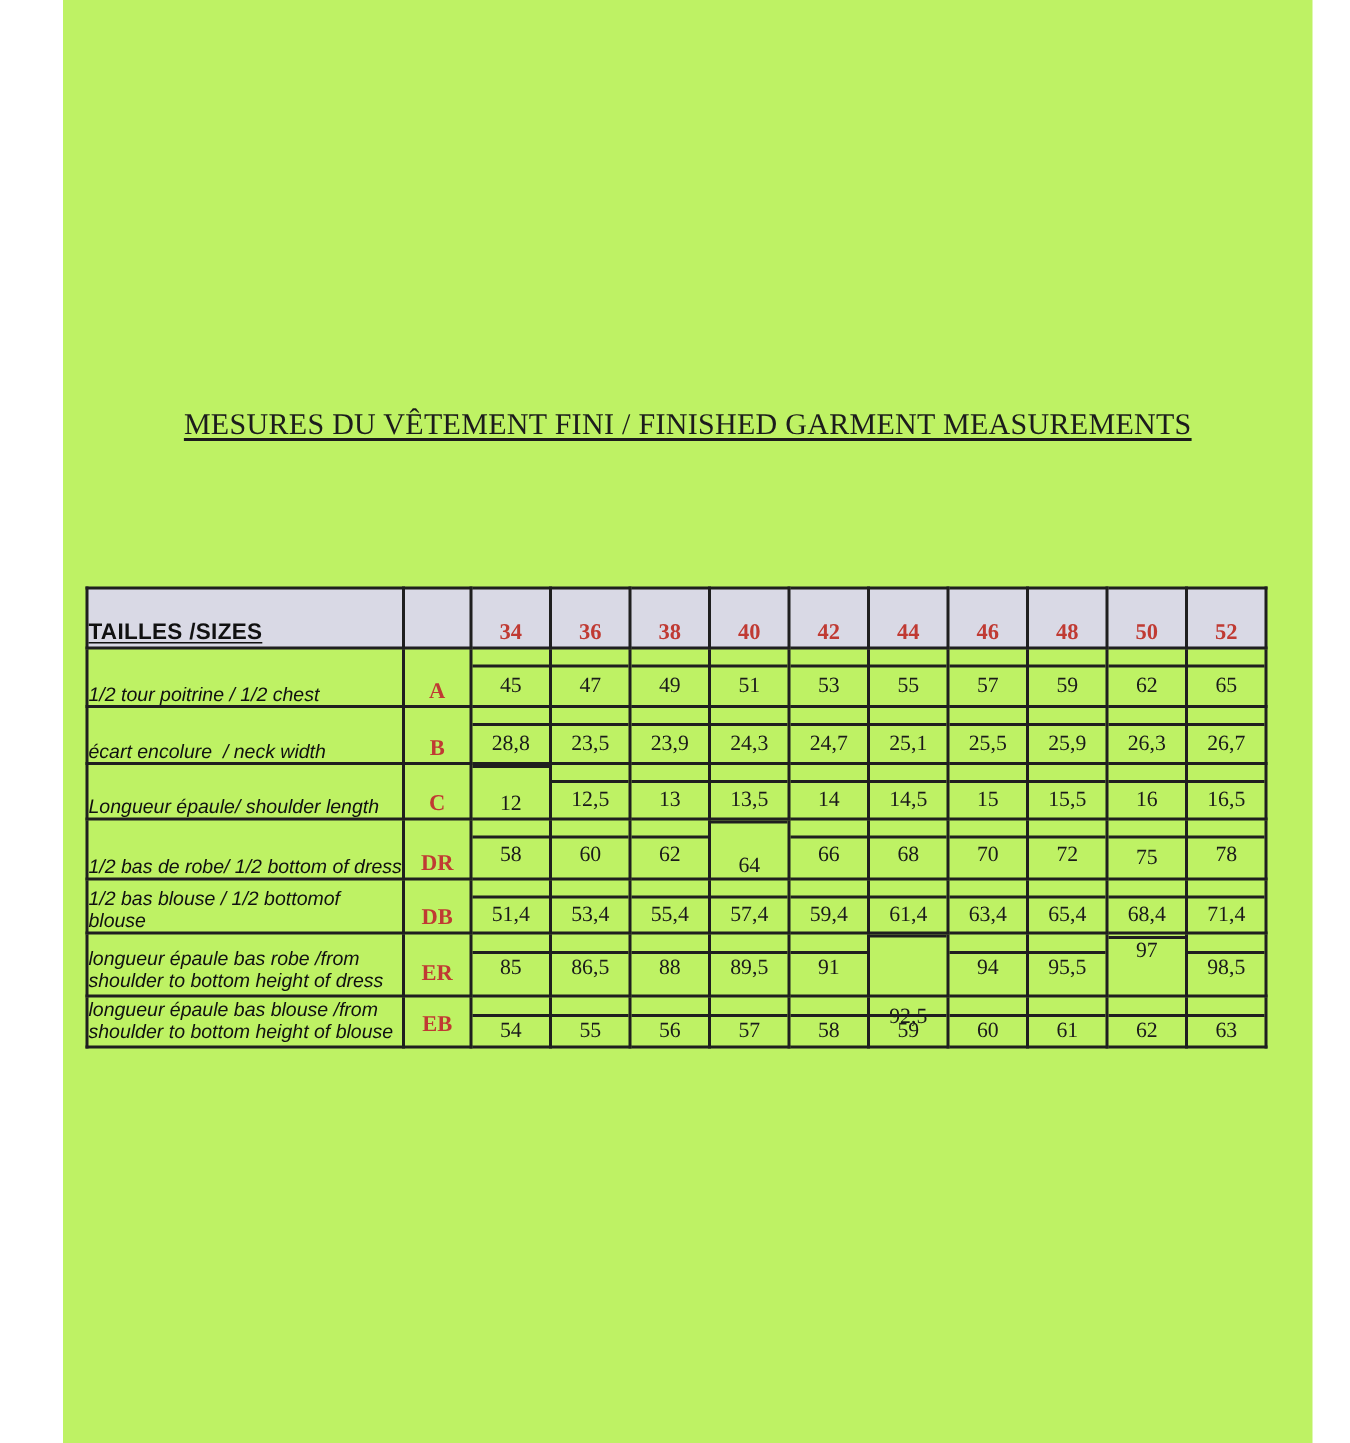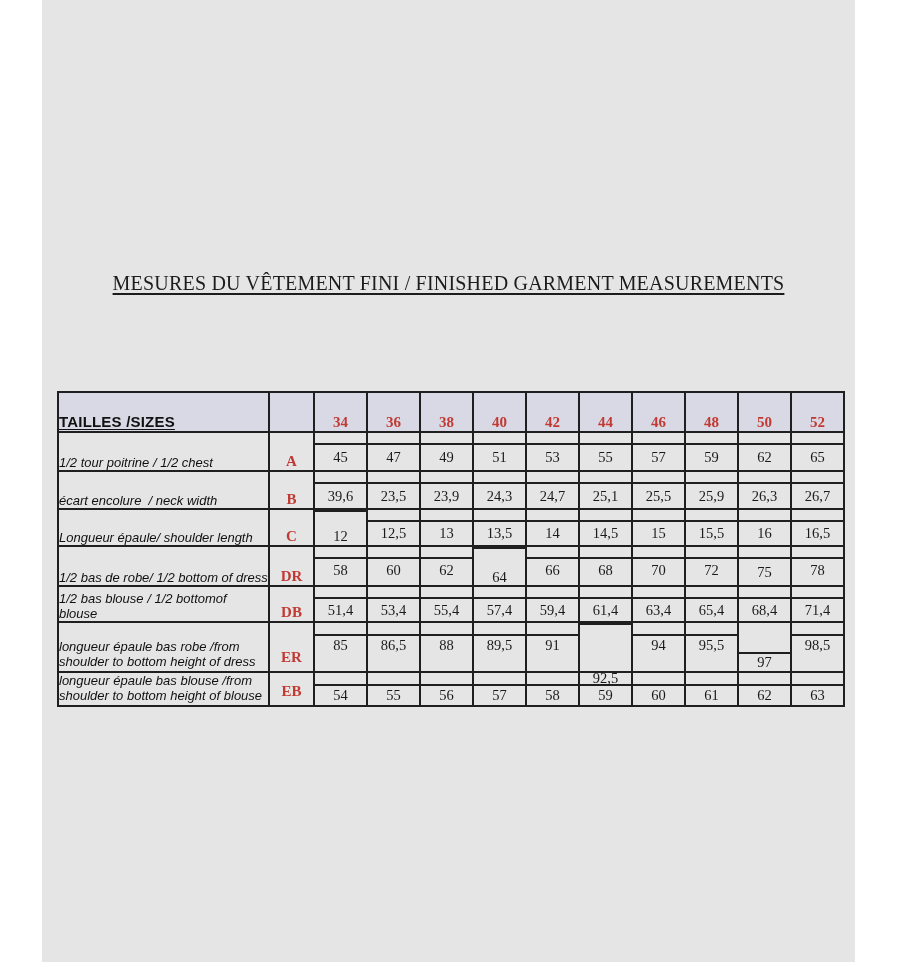"MESURES DU VÊTEMENT FINI /" .page { background: #e5e5e5 -> #bef264; padding-left: none -> 20px }
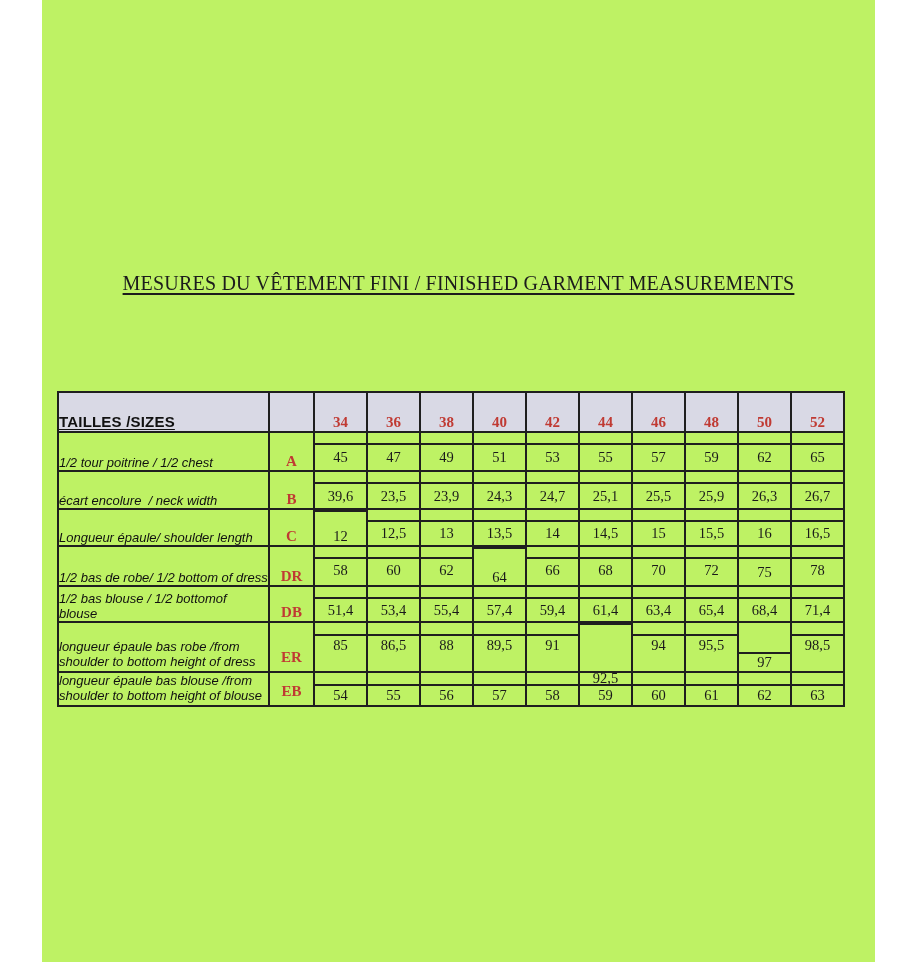"39,6" div.vbot { text: 39,6 -> 28,8 }
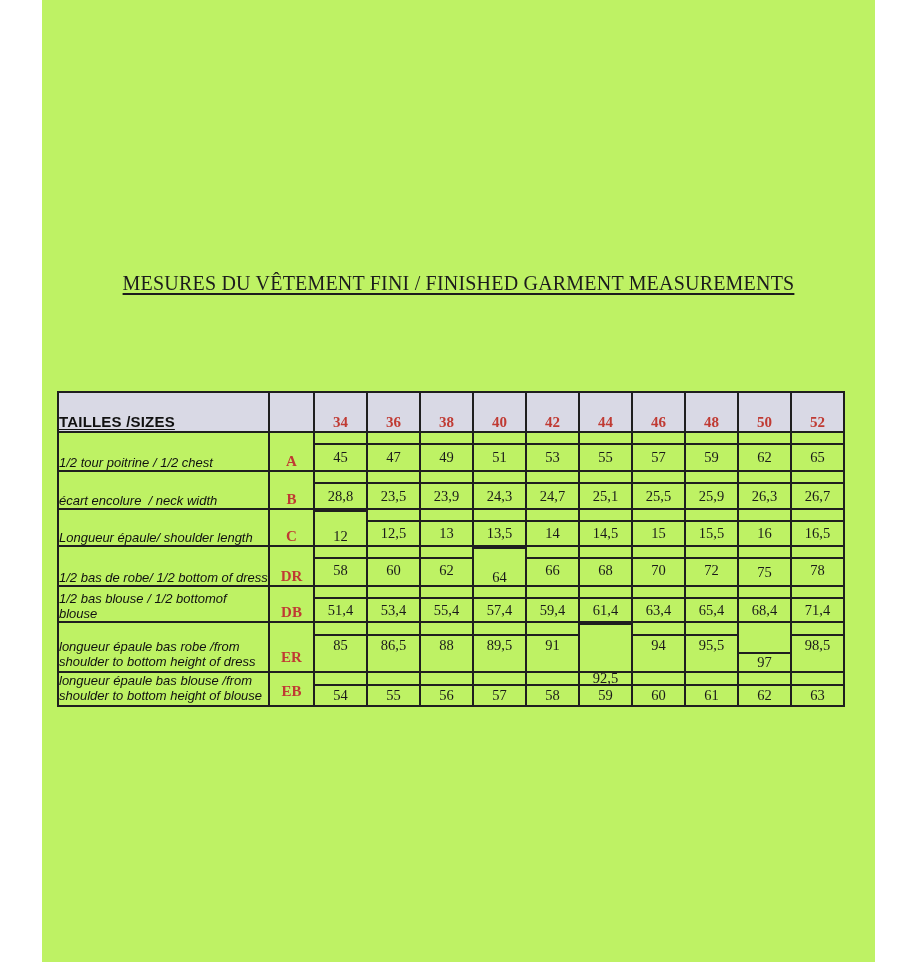"97" div.vwrap { margin-top: 28px -> none }
